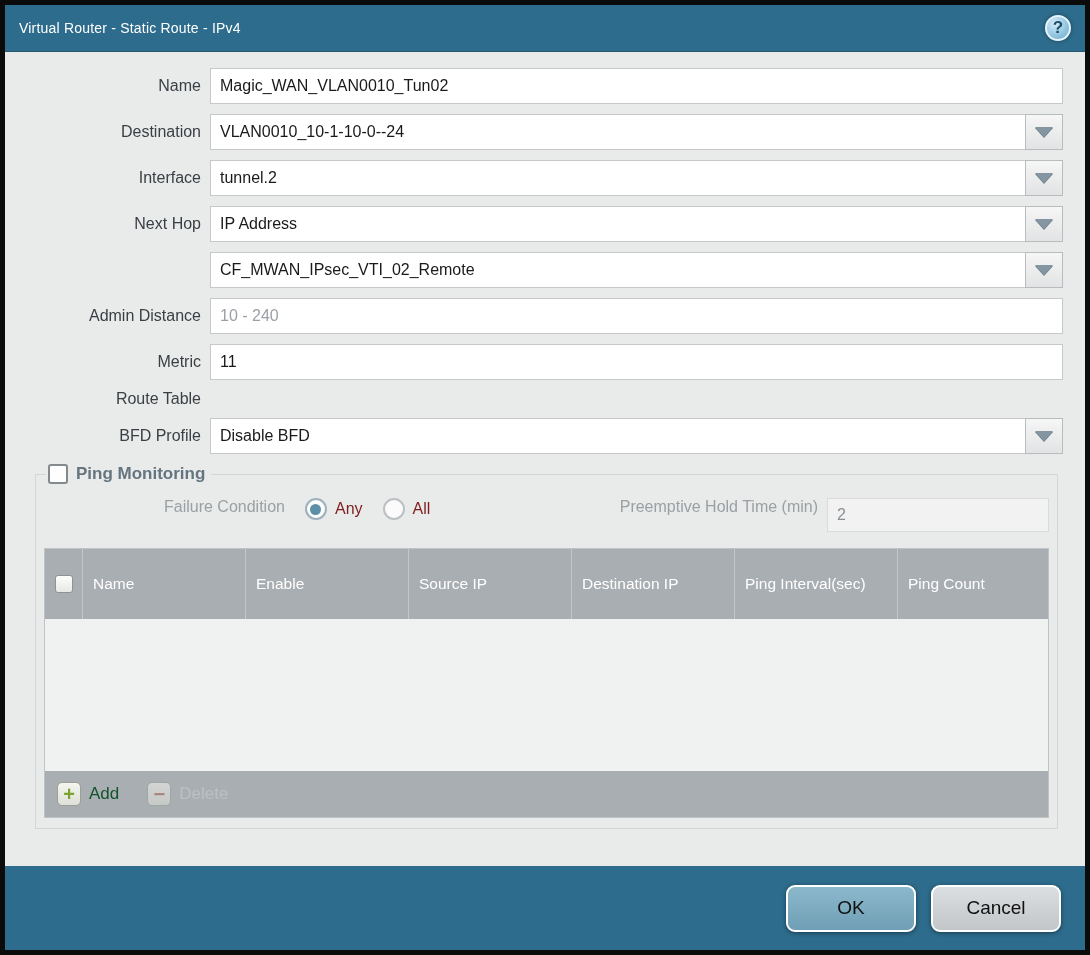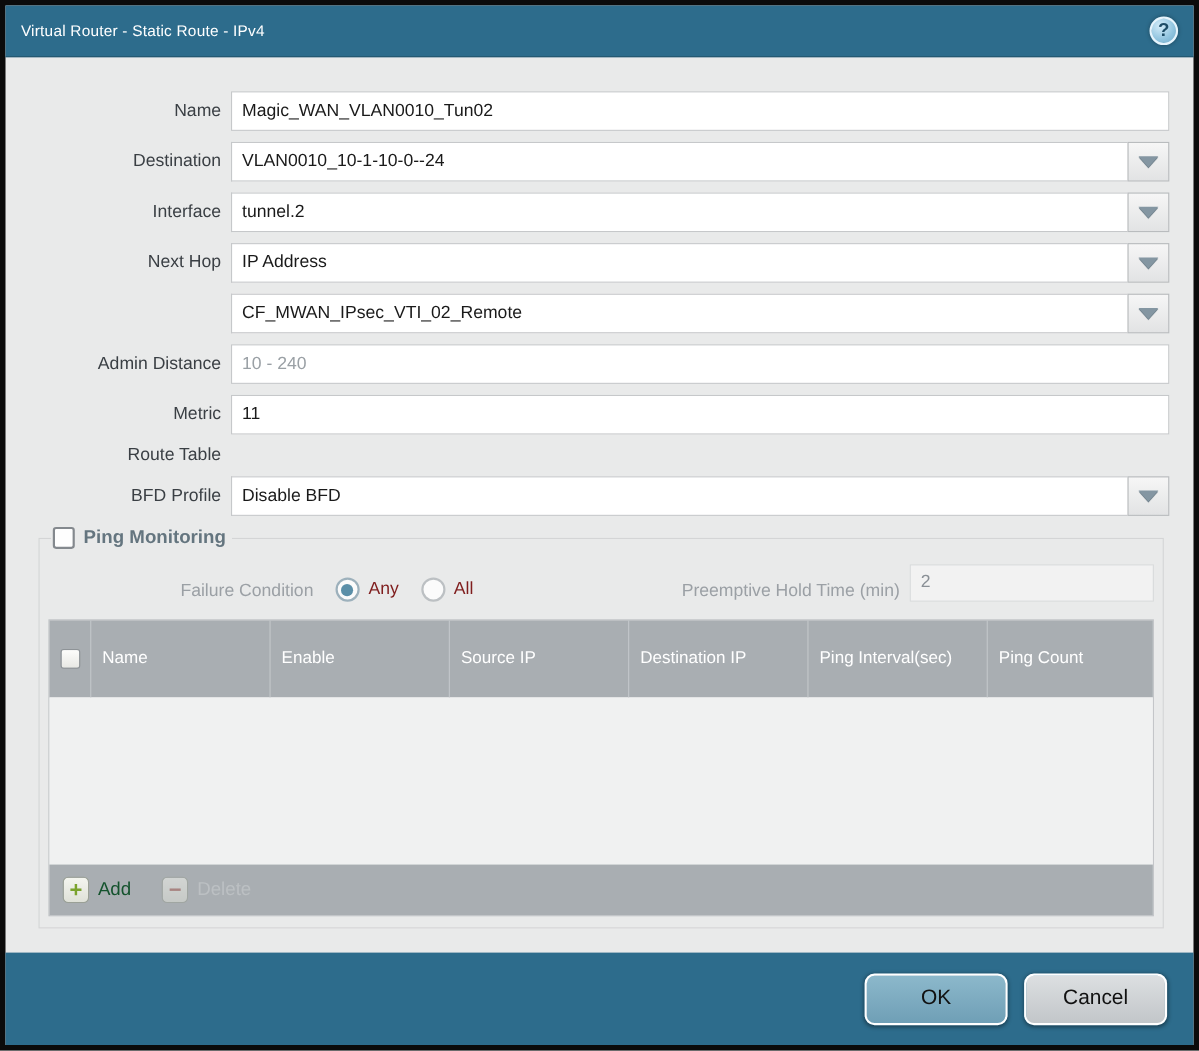"Name" .body { padding-top: 31px -> 16px }
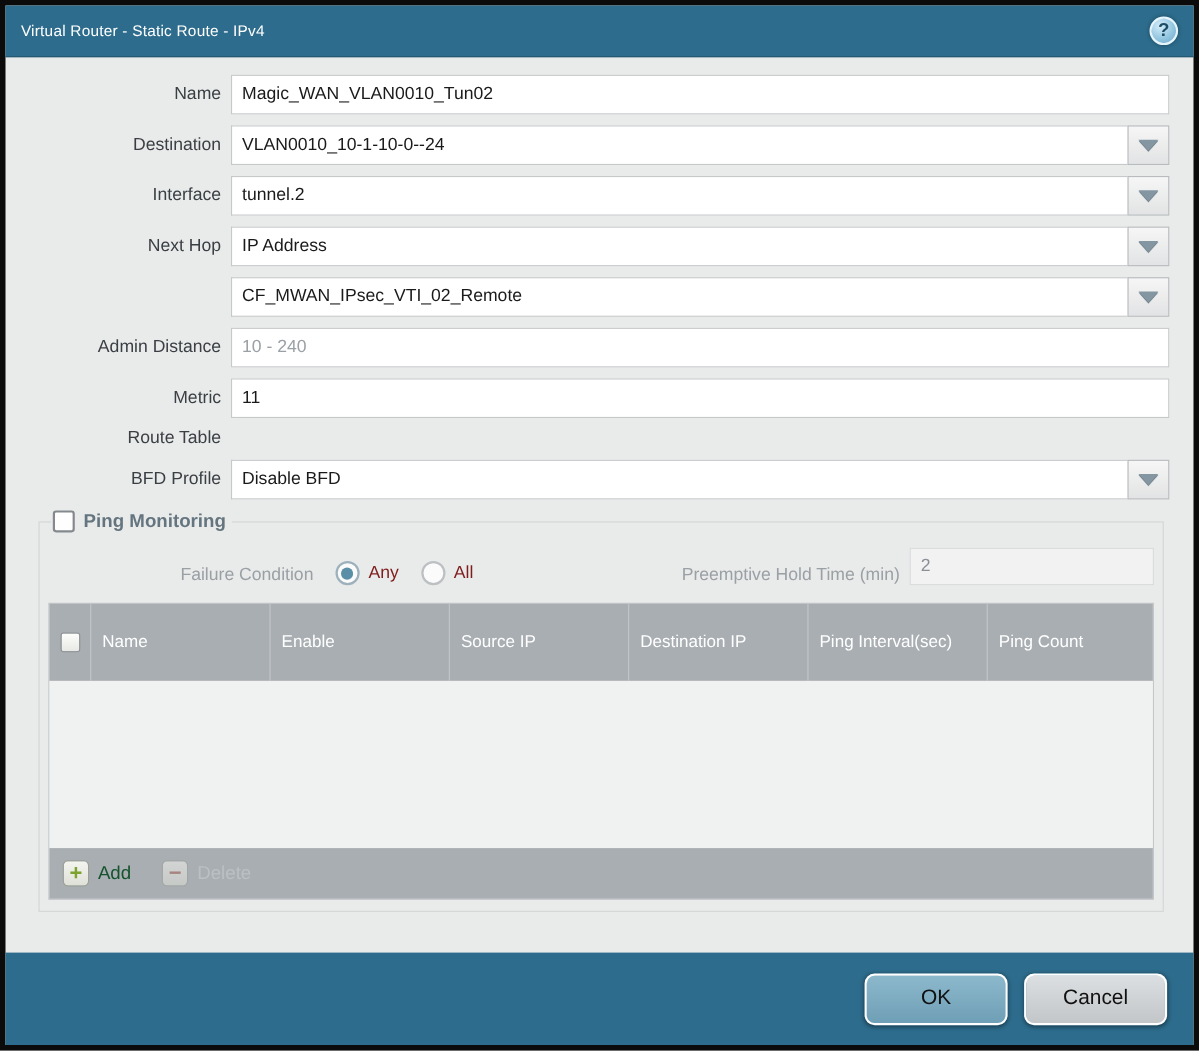"Failure Condition" .fc-row { align-items: flex-end -> flex-start }
